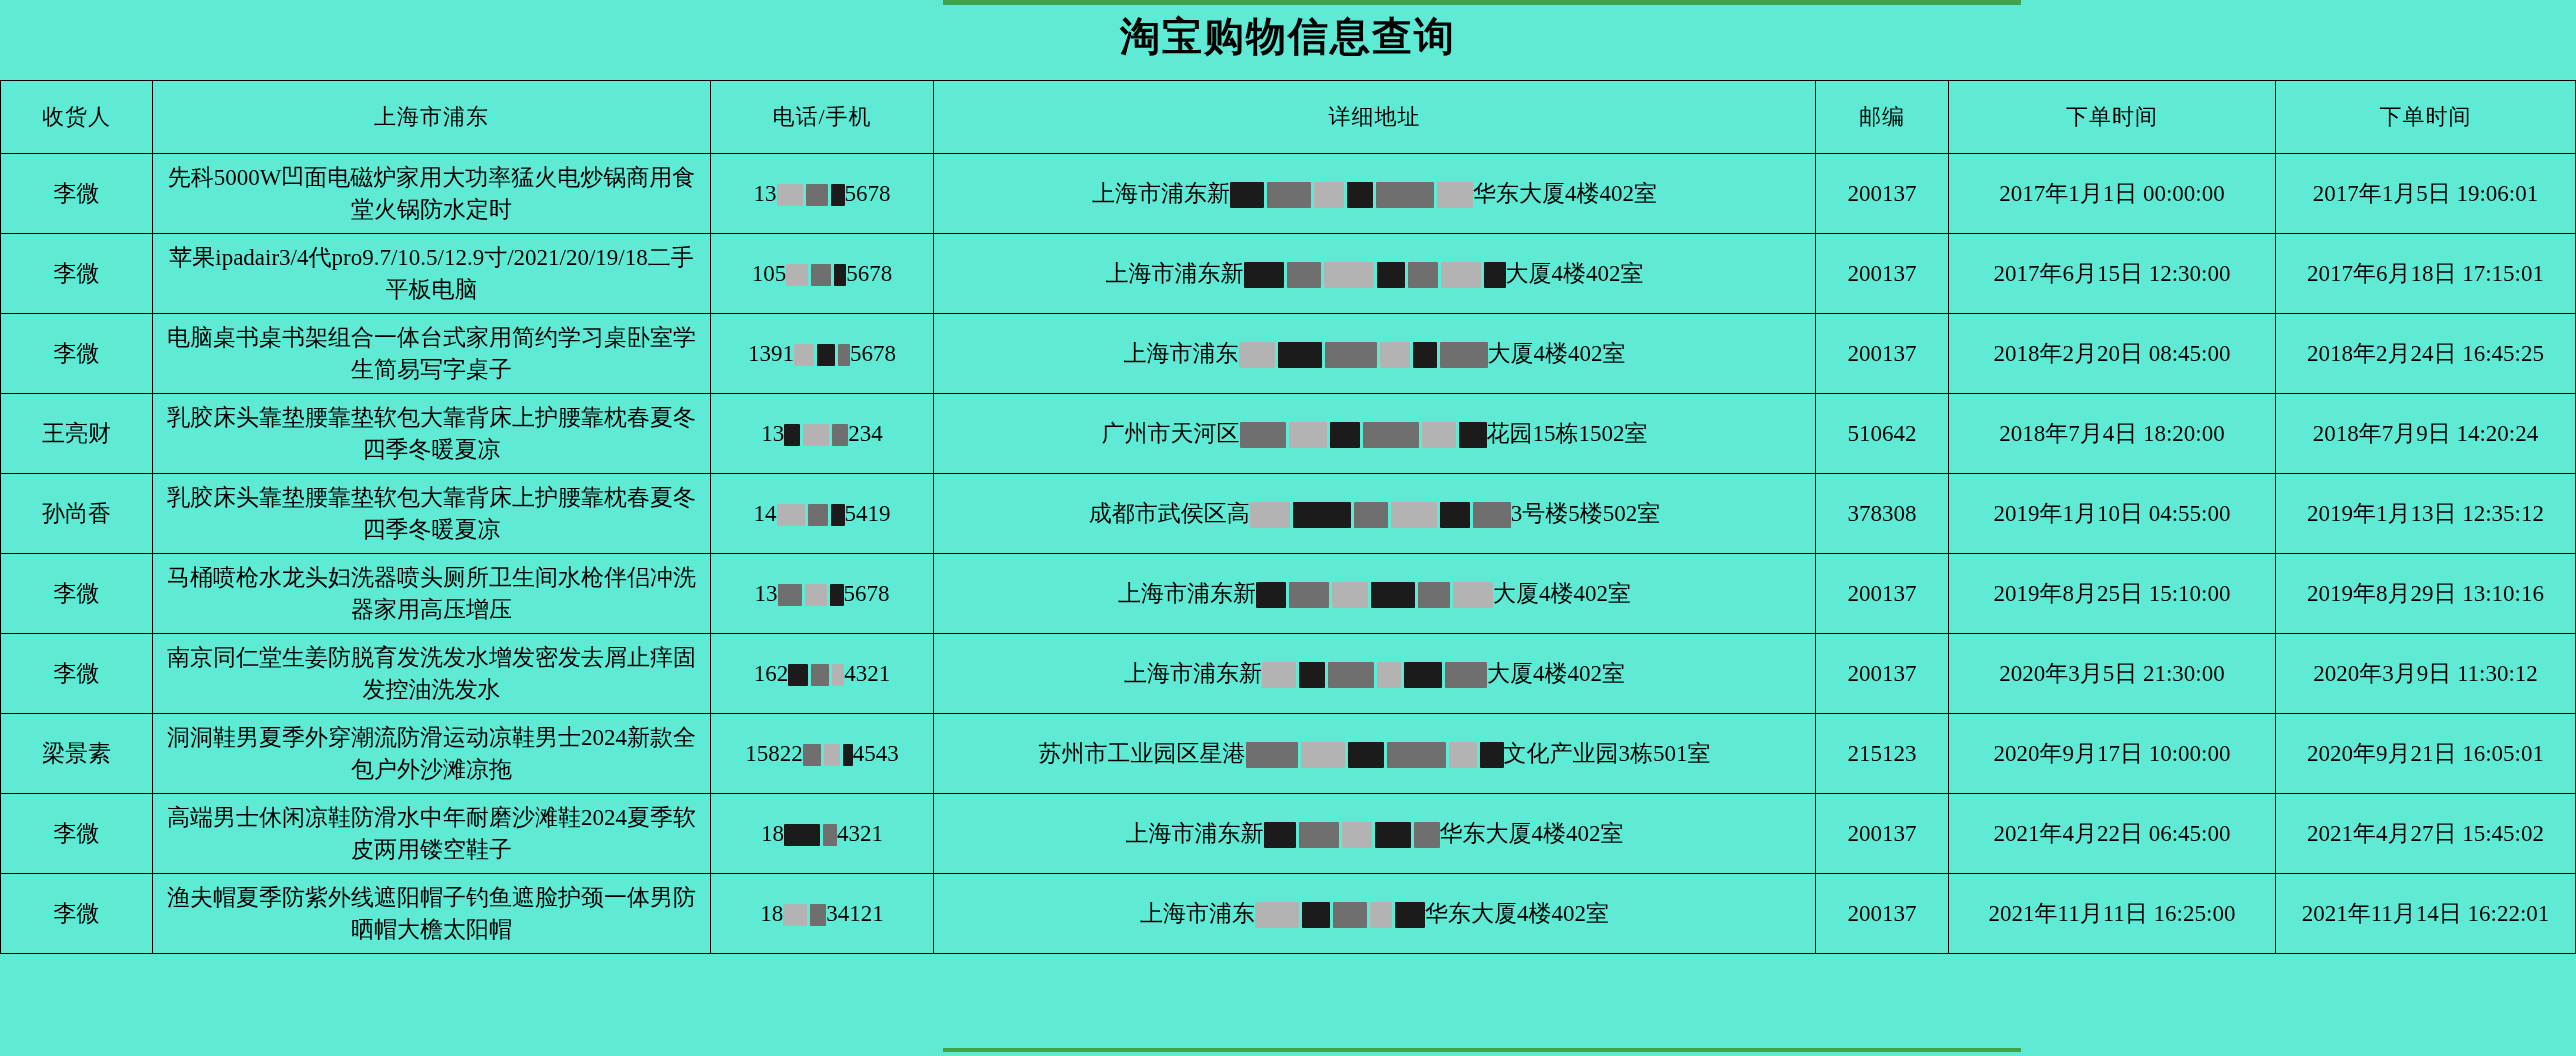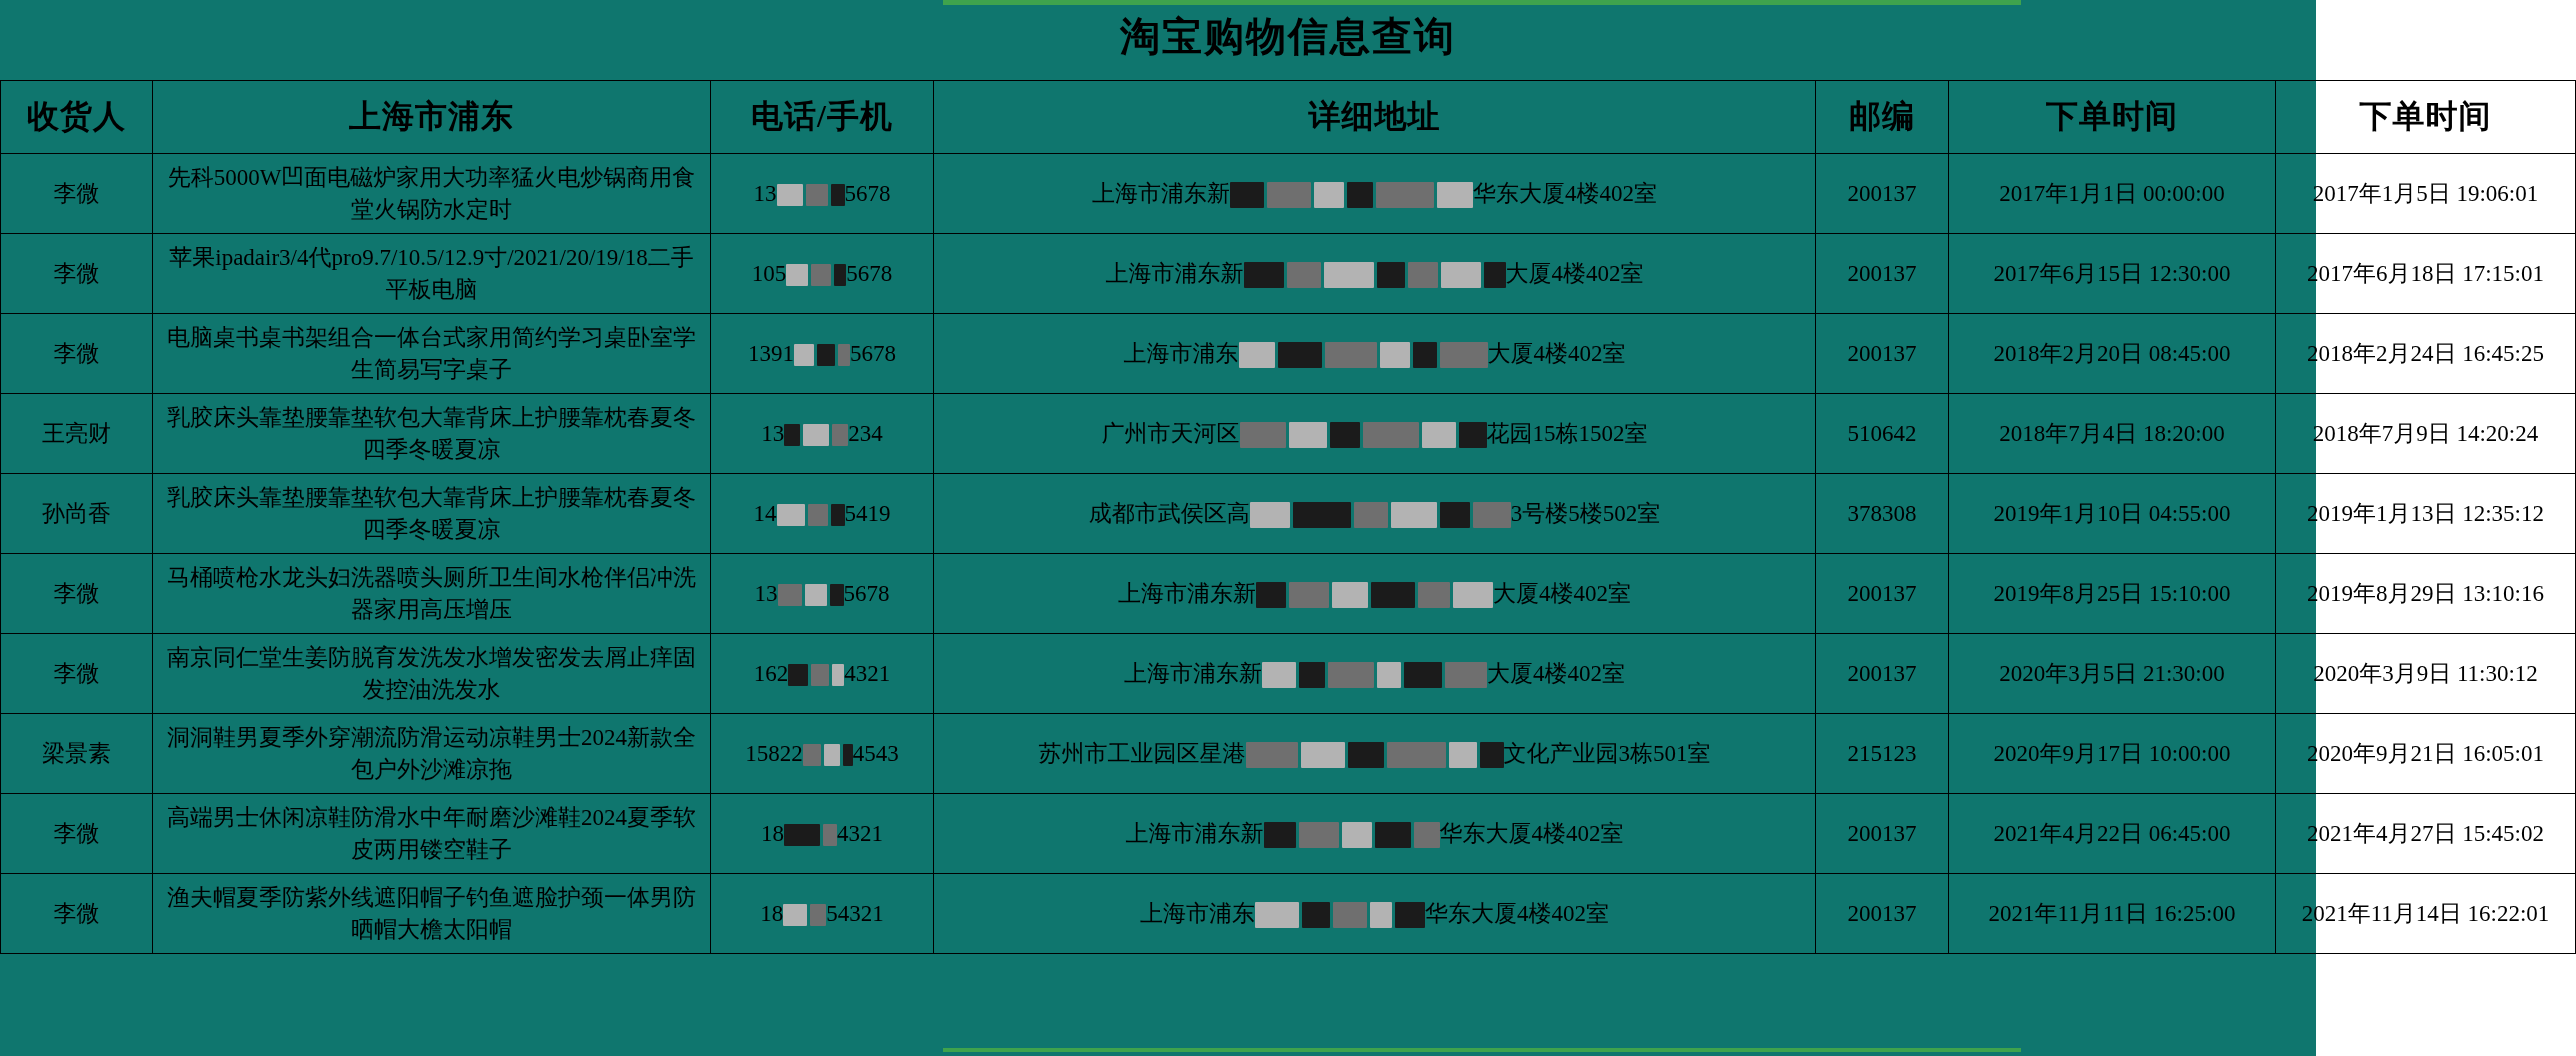"淘宝购物信息查询" .page { background: #0f766e -> #5eead4; width: 2316px -> 2576px }
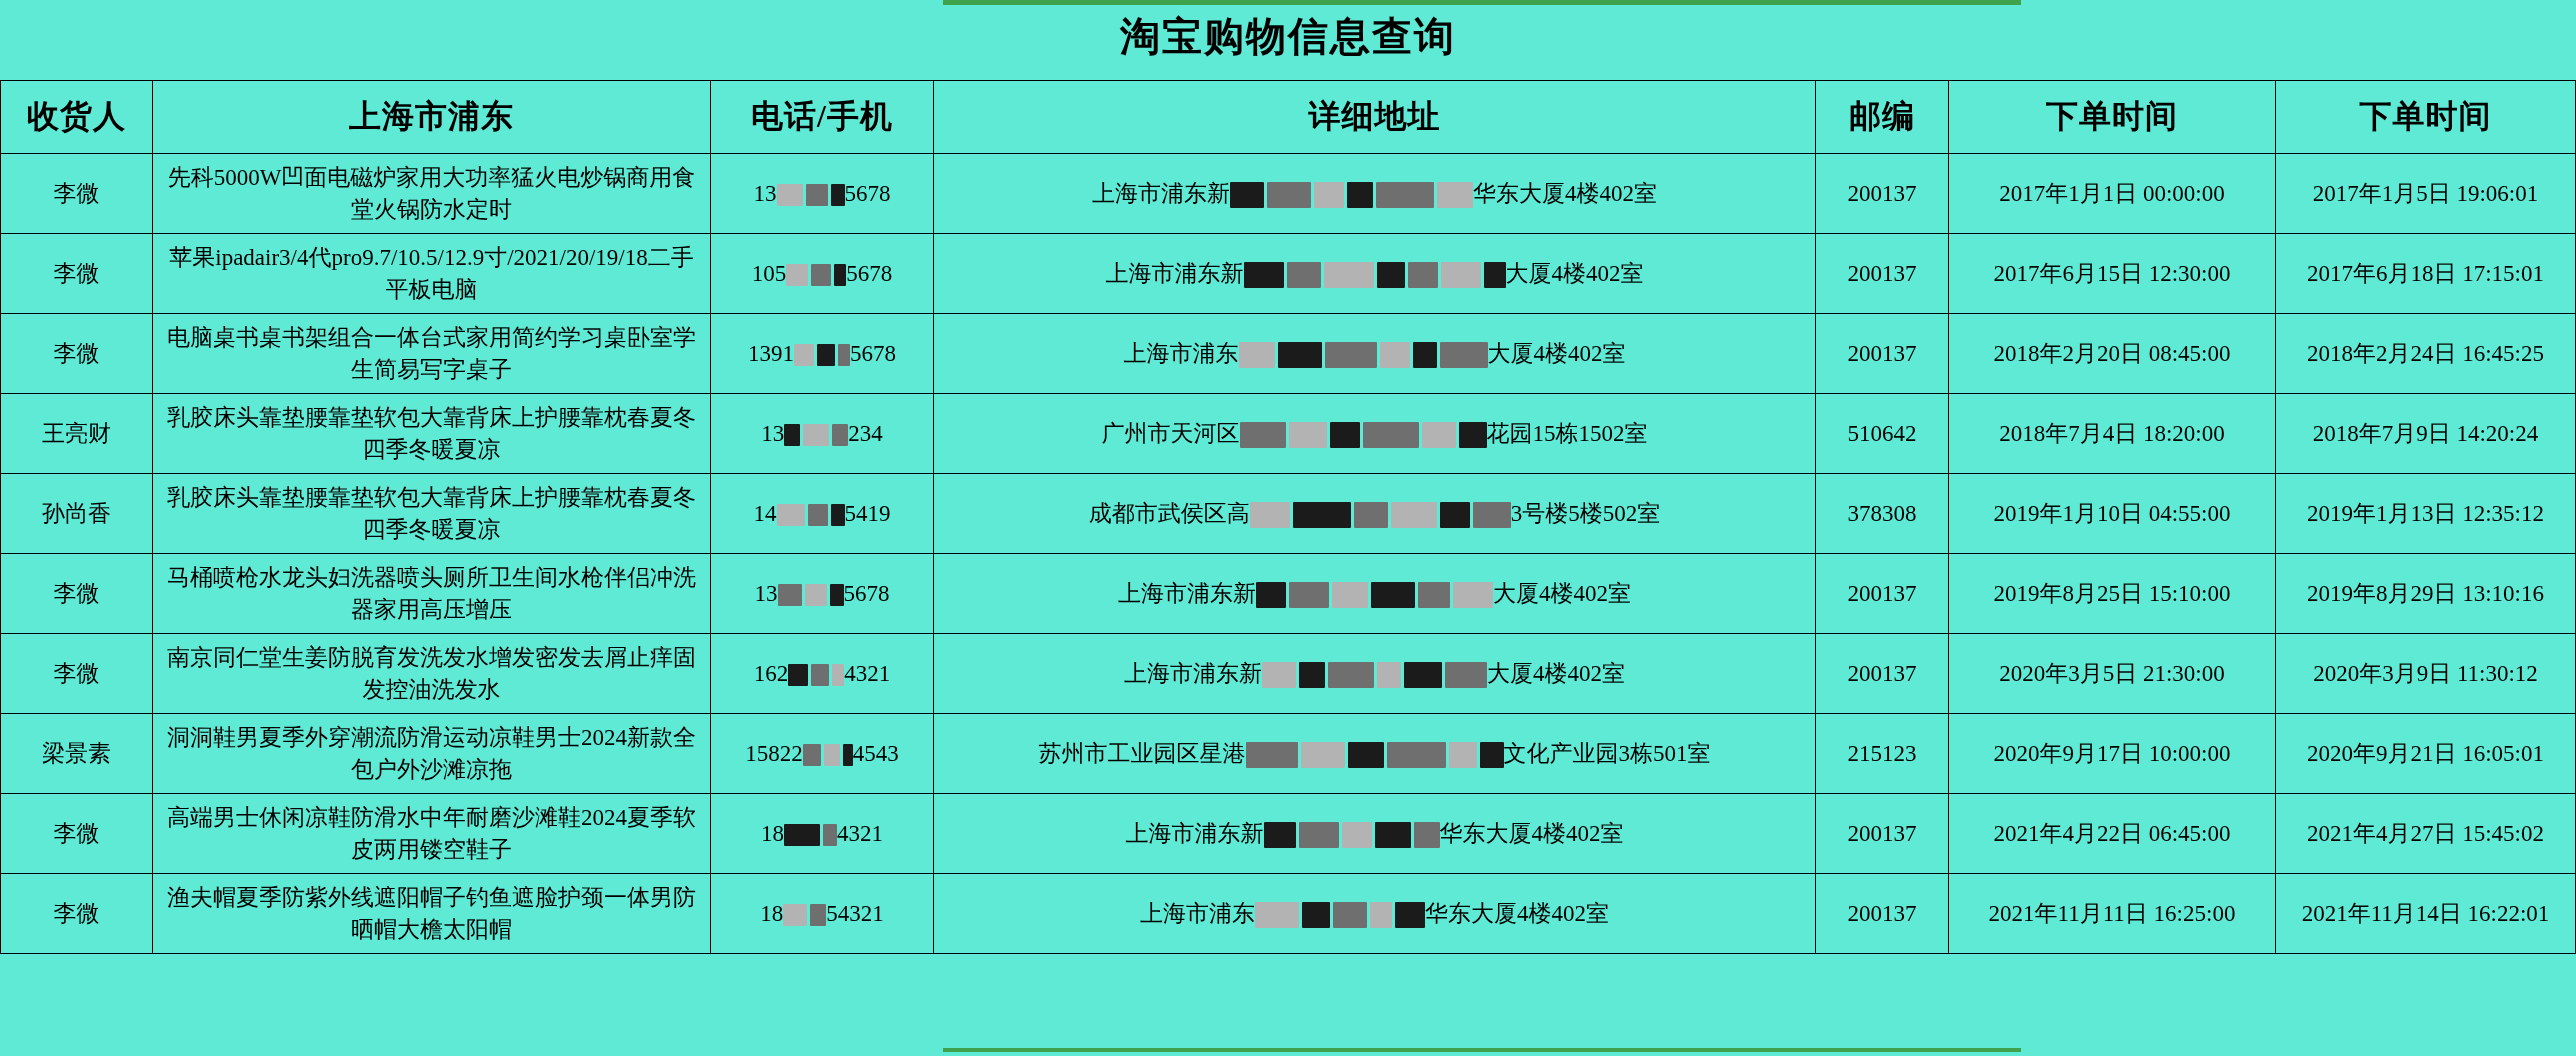"收货人" table.grid th { font-size: 32px -> 22px; font-weight: bold -> normal }
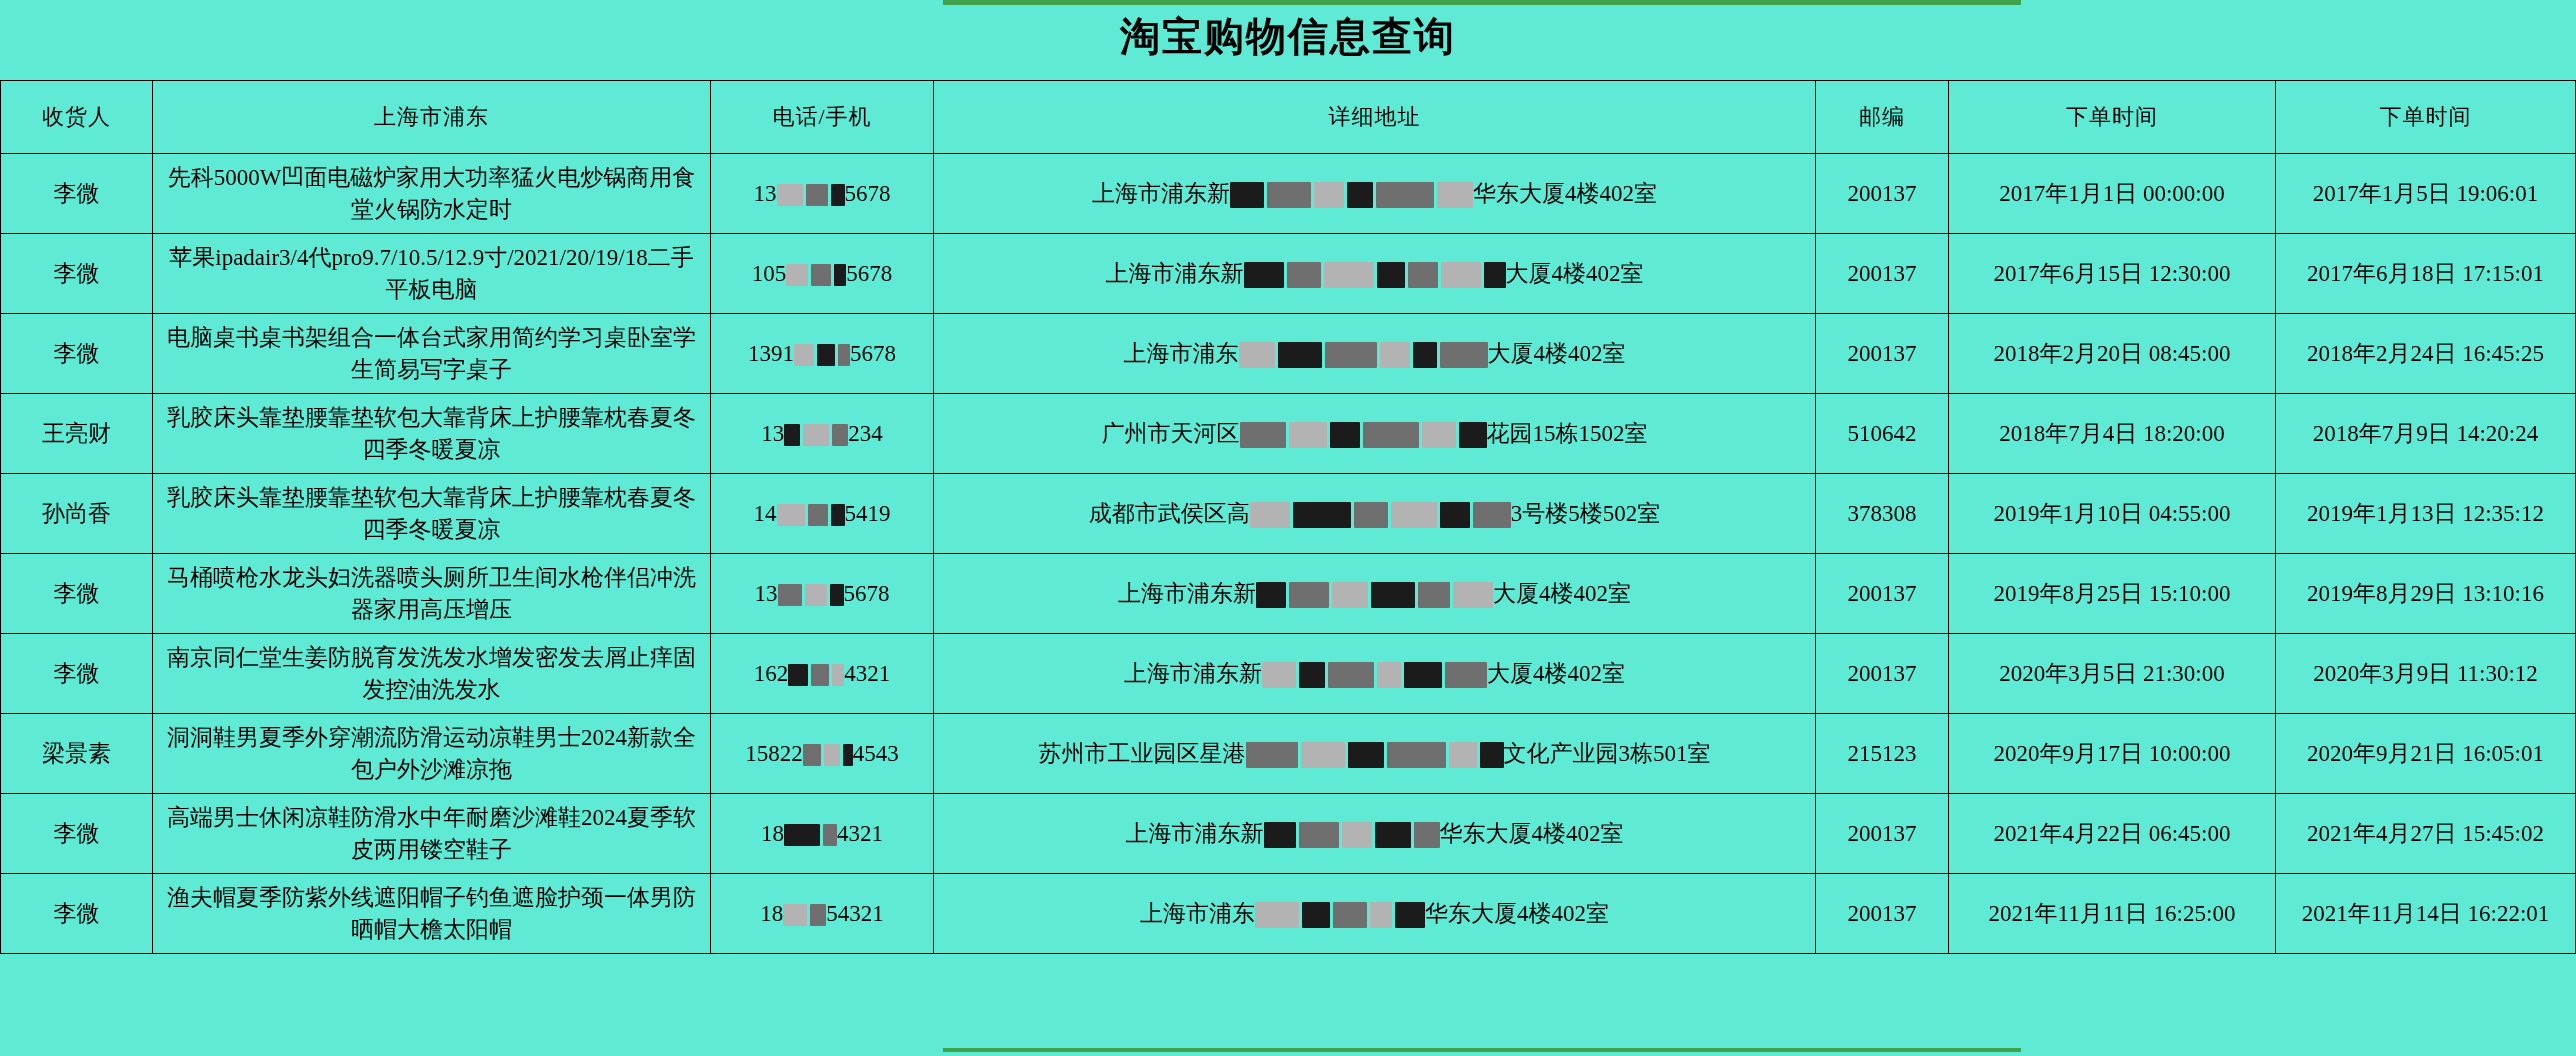"54321" span { text: 54321 -> 34121 }
